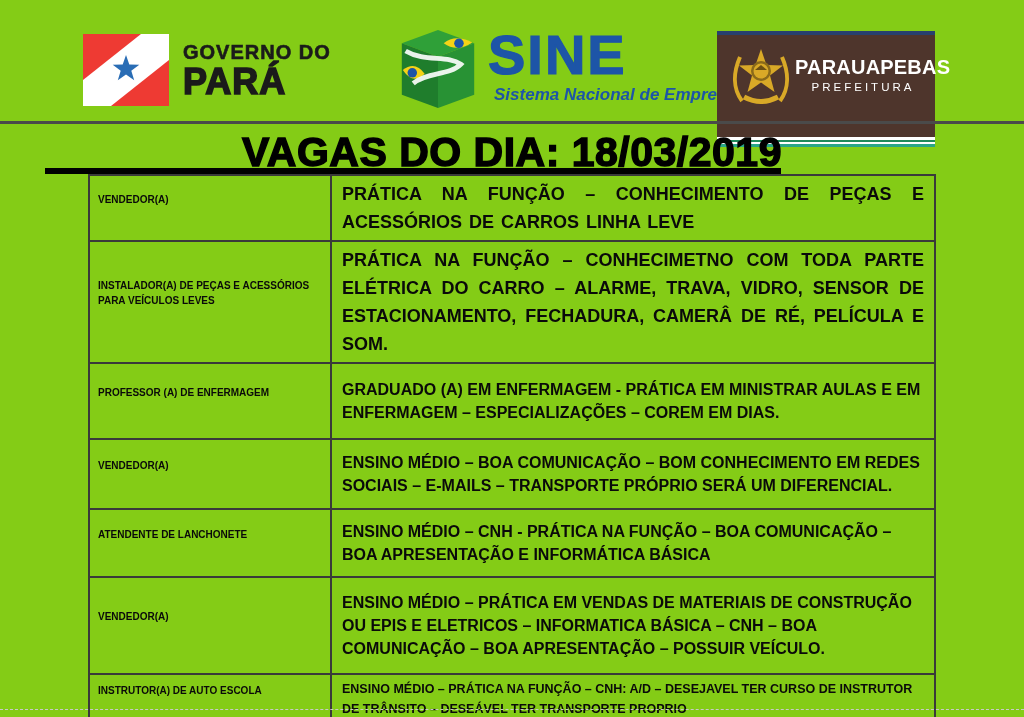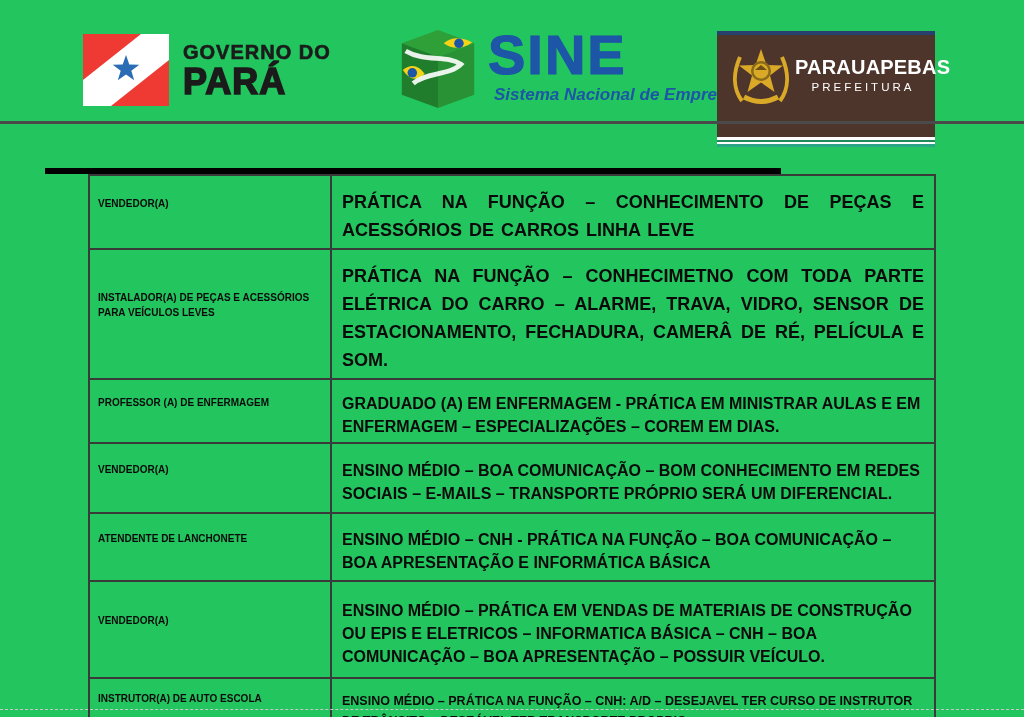"GOVERNO DO" .page { background: #22c55e -> #84cc16 }
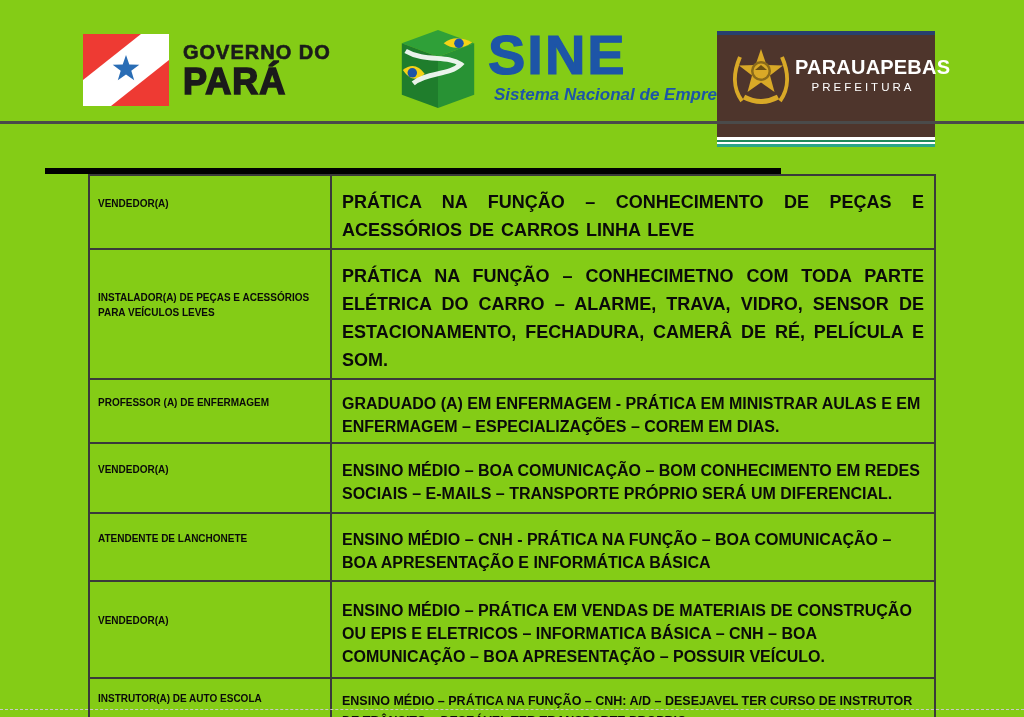"VAGAS DO DIA: 18/03/2019" h1.title { html: none -> <h1>VAGAS DO DIA: 18/03/2019</h1> }
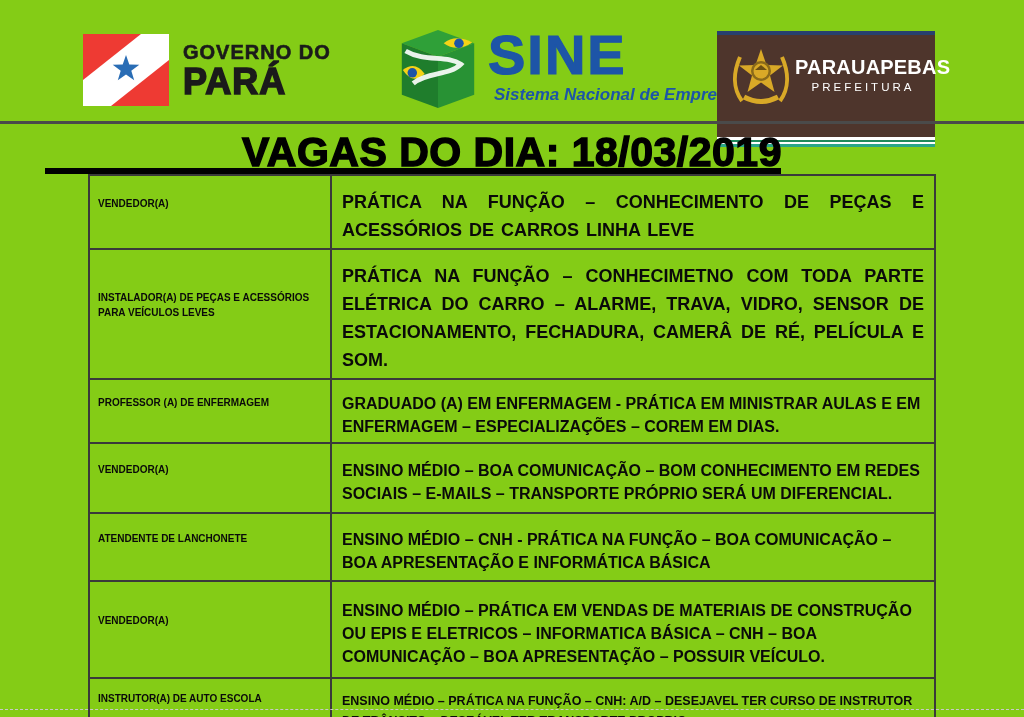"PRÁTICA NA FUNÇÃO – CONHECIMENTO" td.req { padding: 12px 10px 4px 10px -> 4px 10px 4px 10px }
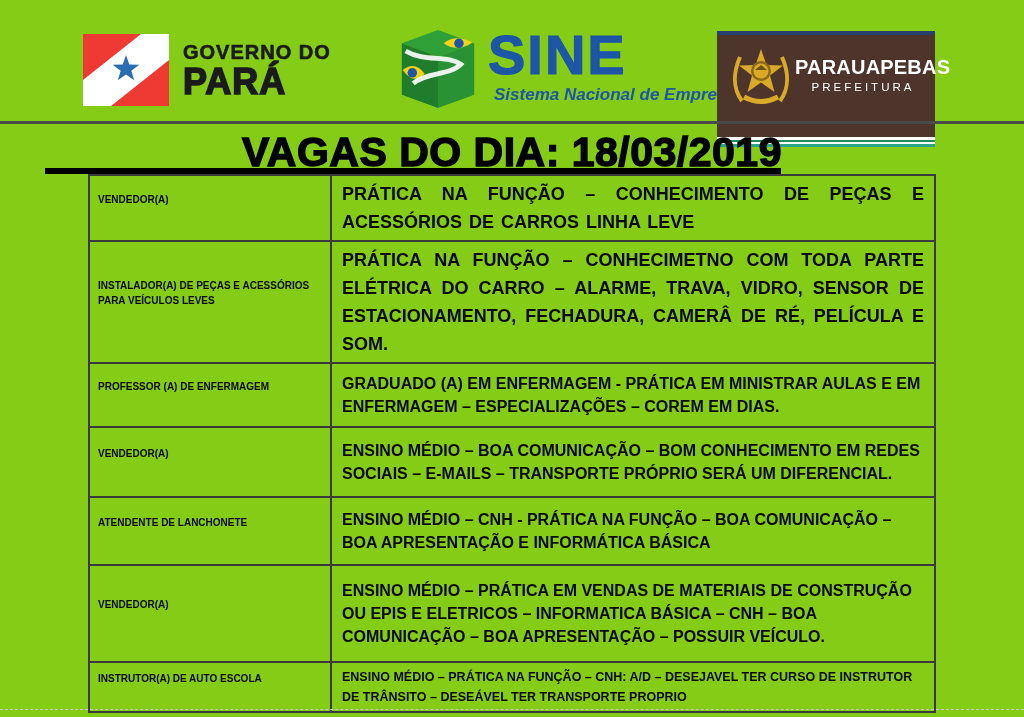"PROFESSOR (A) DE ENFERMAGEM" tbody tr:nth-child(3) { height: 64px -> 76px }
